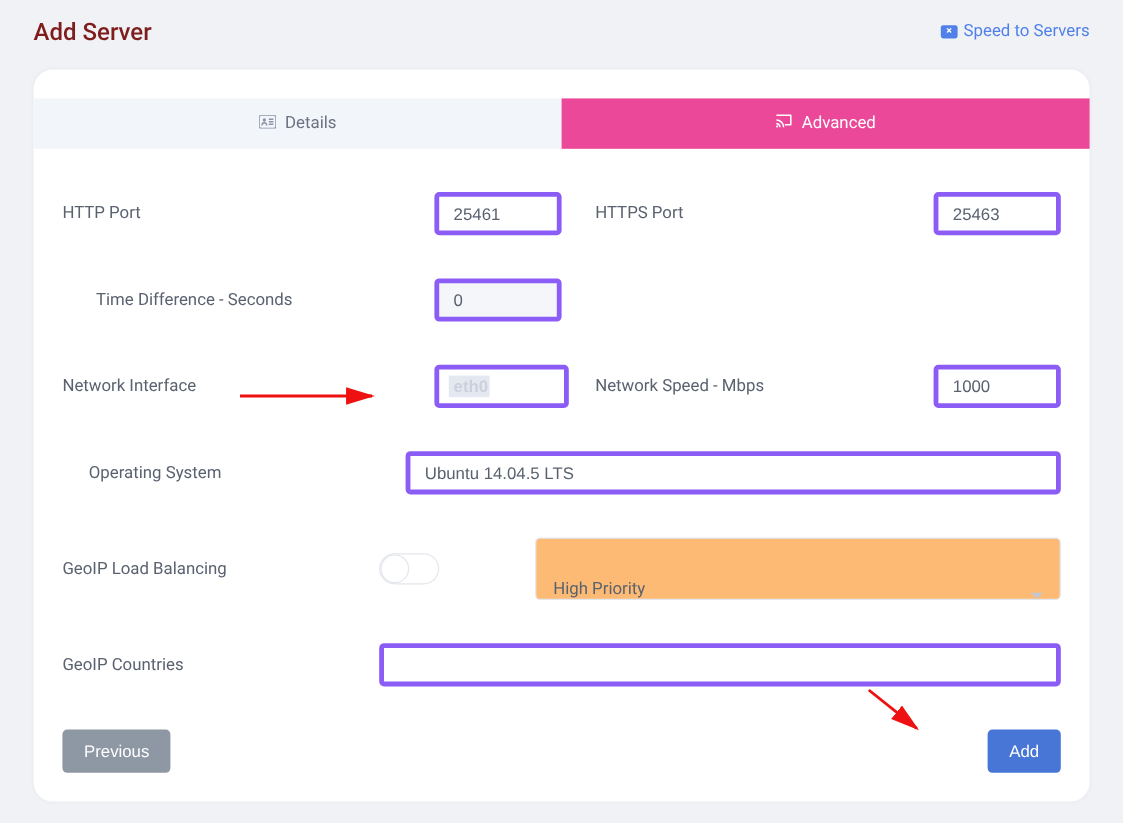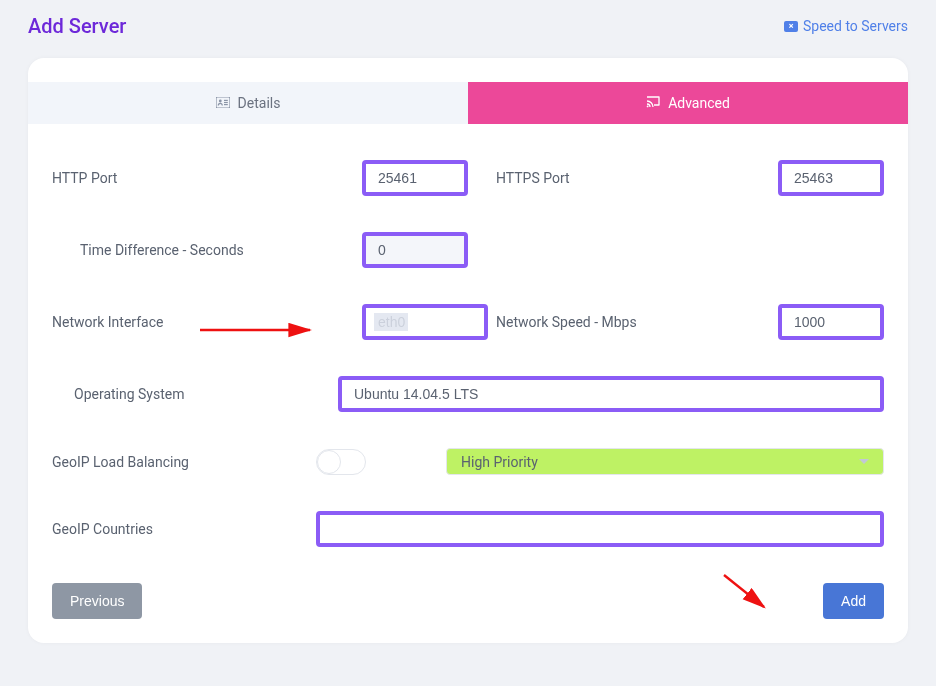"Add Server" .page-title { color: #6d28d9 -> #7f1d1d }
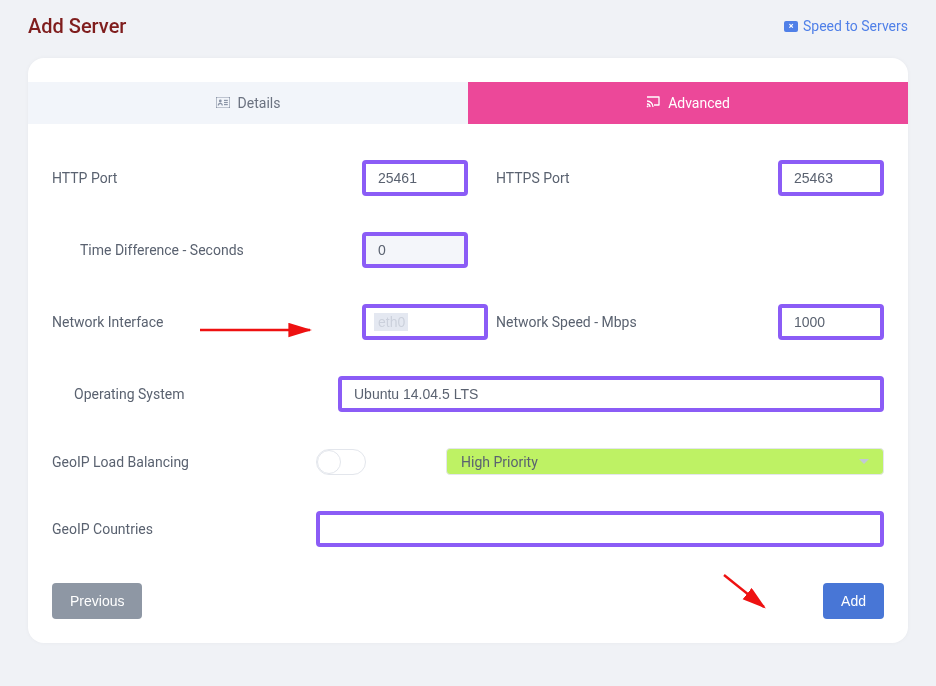"eth0" input.fld { font-weight: none -> bold; width: 126px -> 112px }
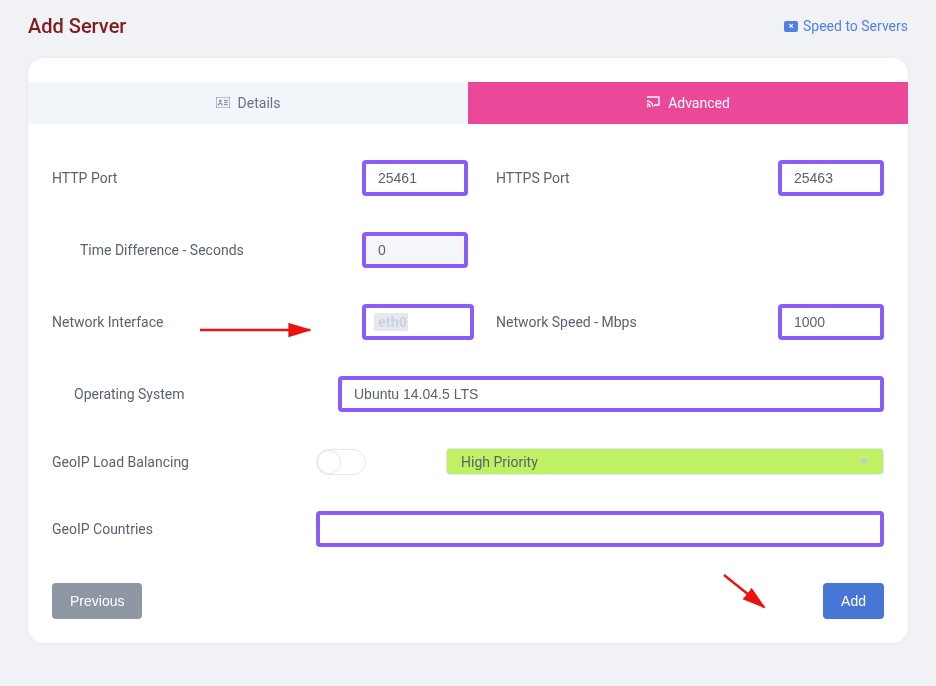"High Priority" .dropdown { align-items: center -> flex-end; background: #bef264 -> #fdba74; height: 27px -> 52px }
